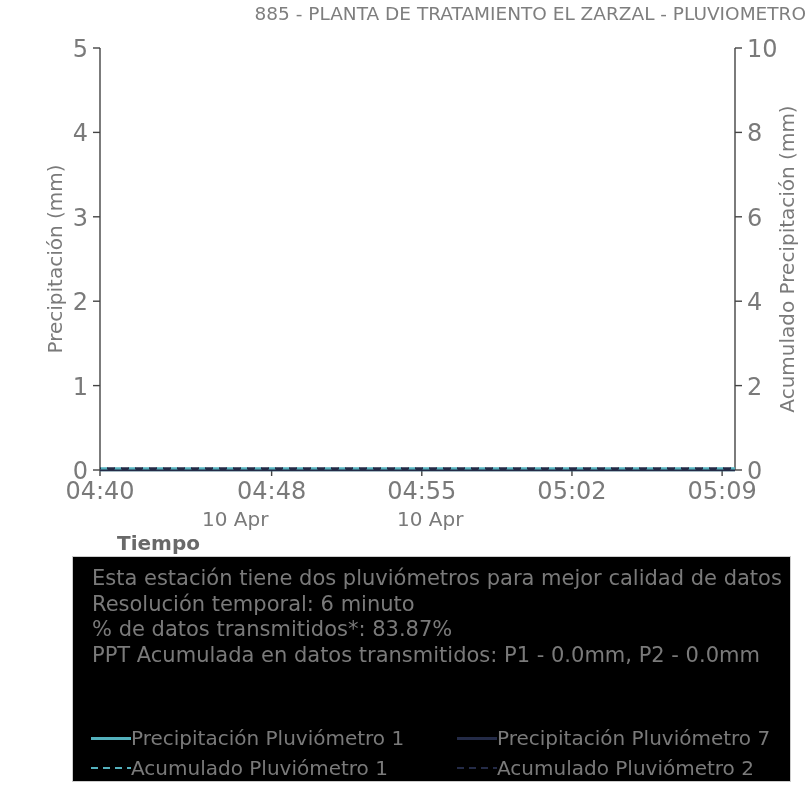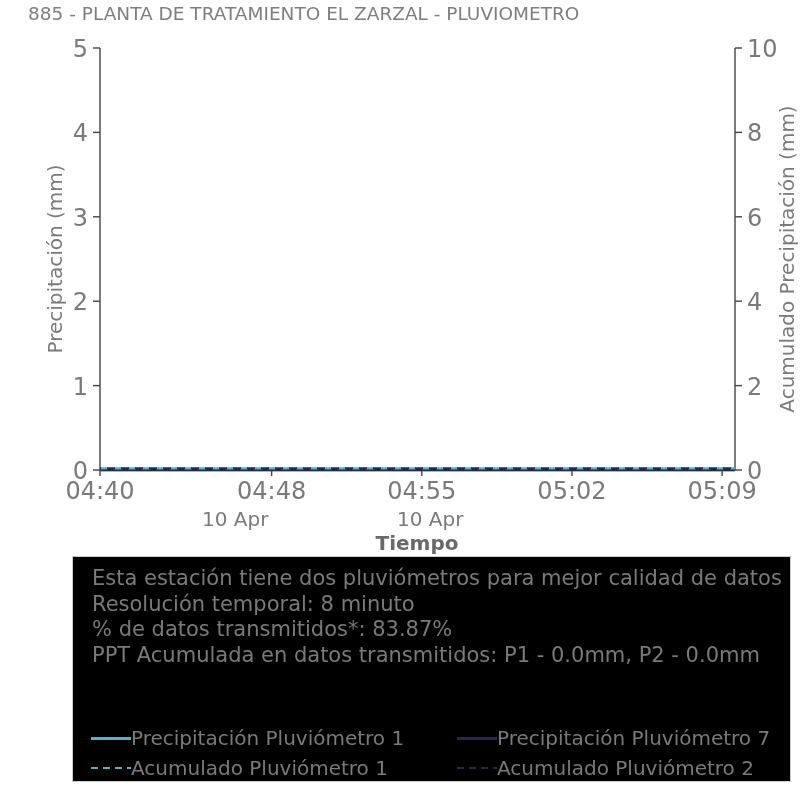"885 - PLANTA DE TRATAMIENTO" .chart-title { text-align: left -> right }
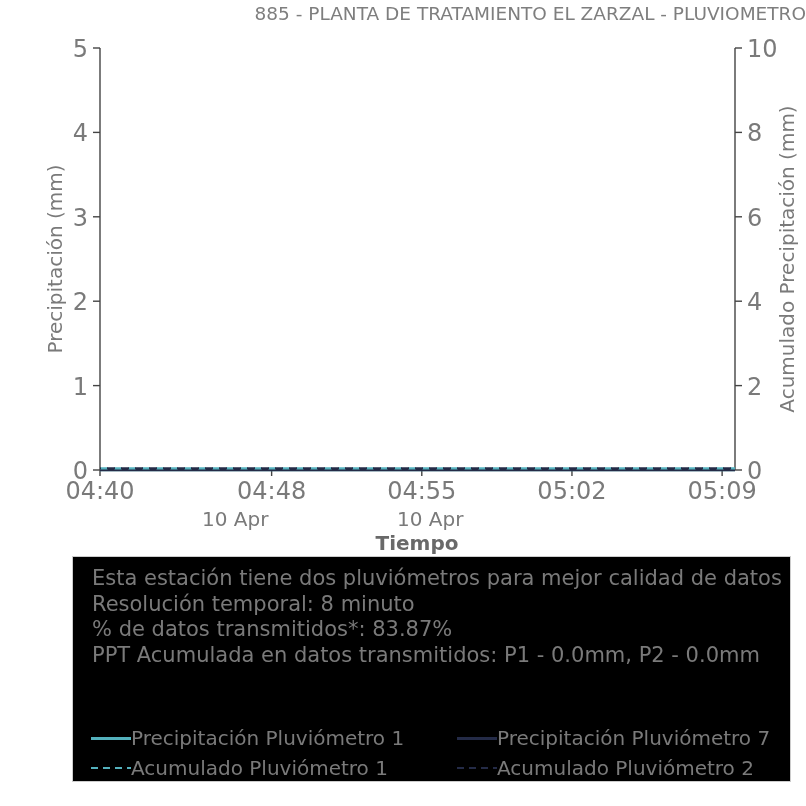"Tiempo" .x-title { text-align: center -> none }
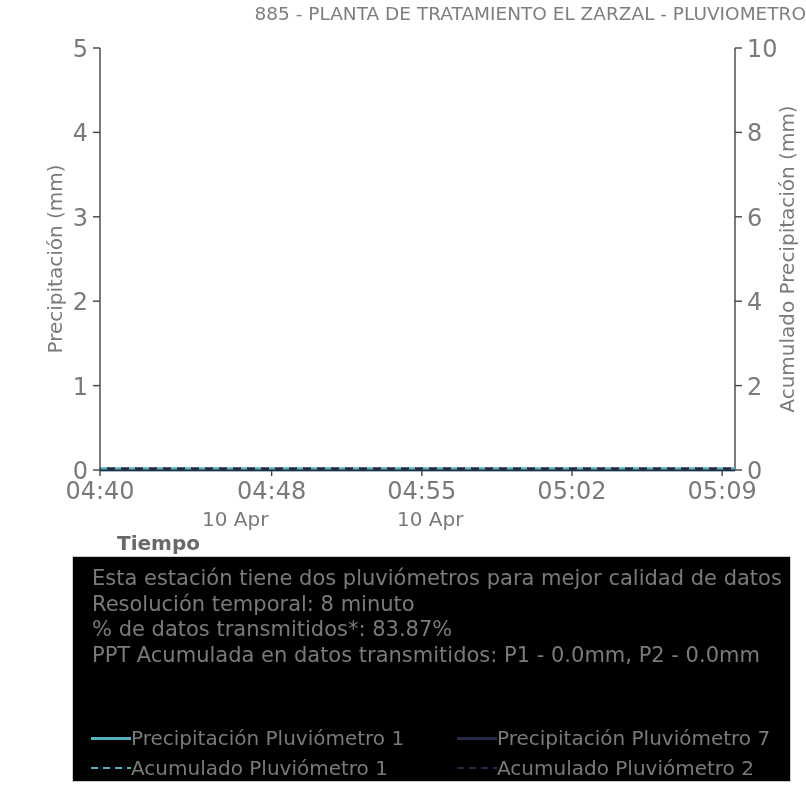"Resolución temporal: 8 minuto" div { text: 8 -> 6 }
